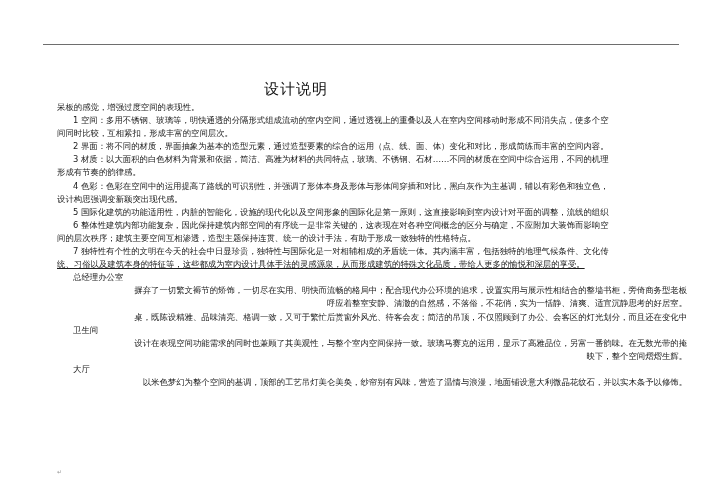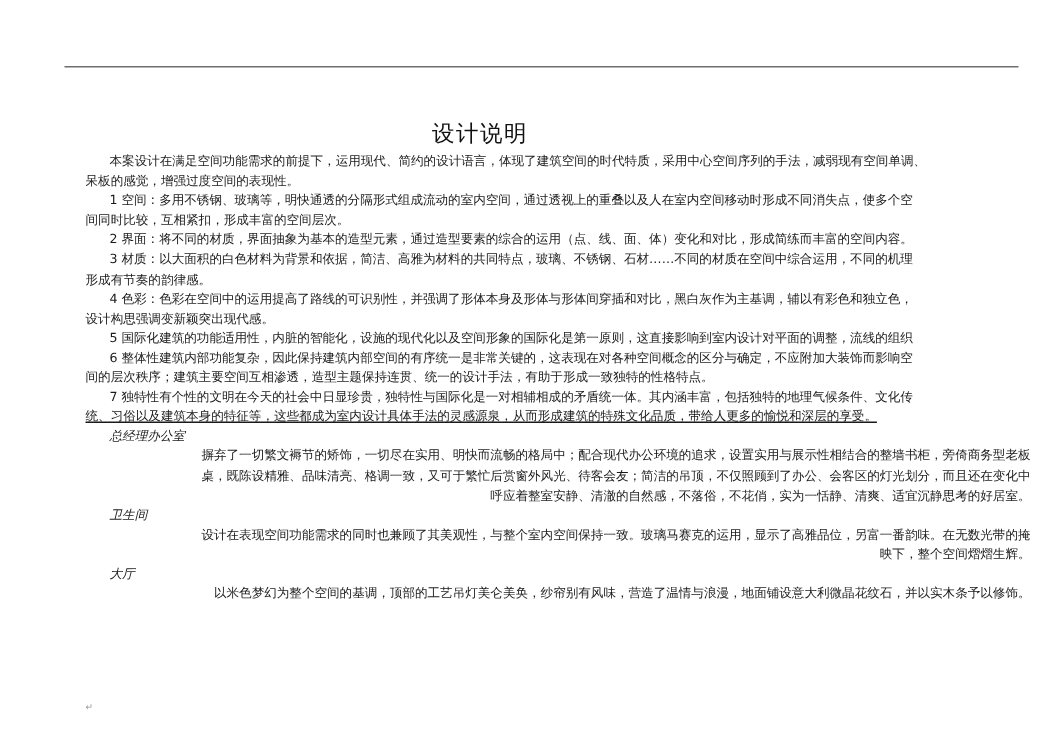"设计说明" .title { margin-left: 24px -> none }
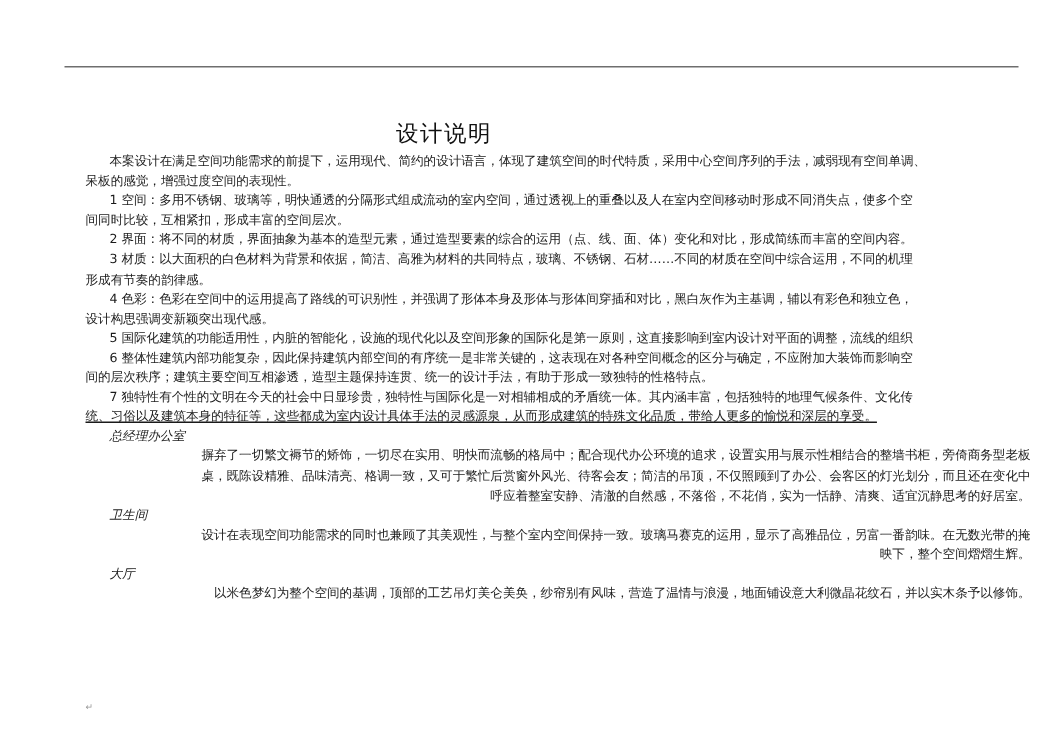"本案设计在满足空间功能需求的前提下，运用现代、简约的设计语言，体现了建筑空间的时" span.line { html: <span>本案设计在满足空间功能需求的前提下，运用现代、简约的设计语言，体现了建筑空间的时代特质，采用中心空间序列的手法，减弱现有空间单调、</span> -> none }
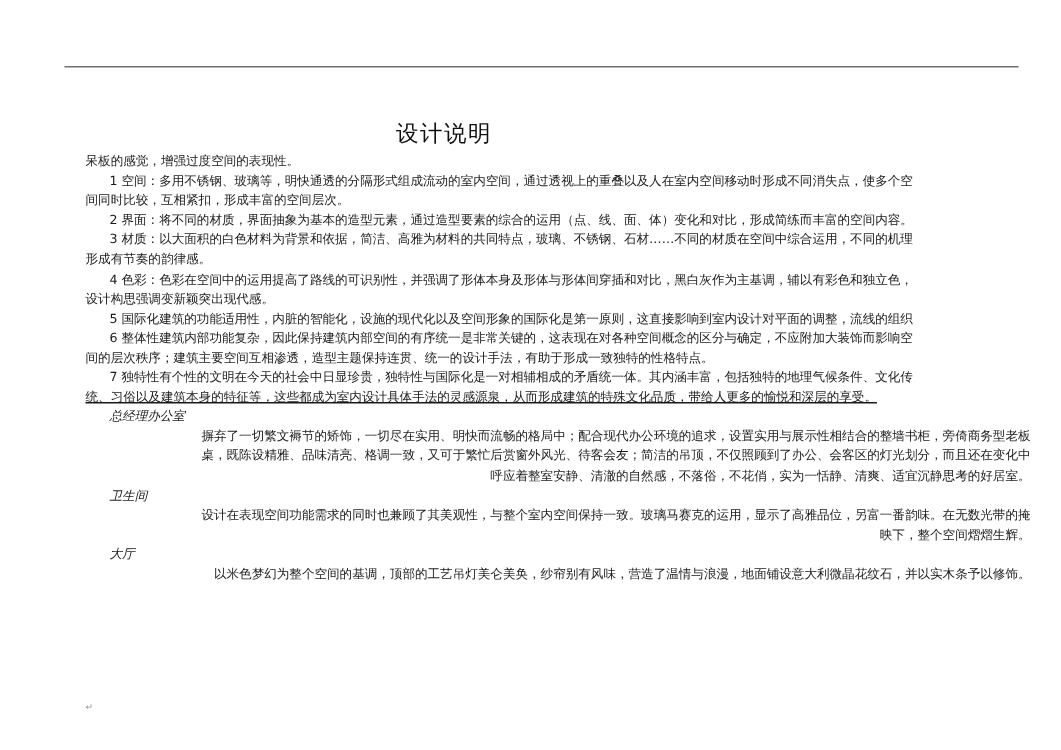"总经理办公室" .heading { font-style: italic -> none }
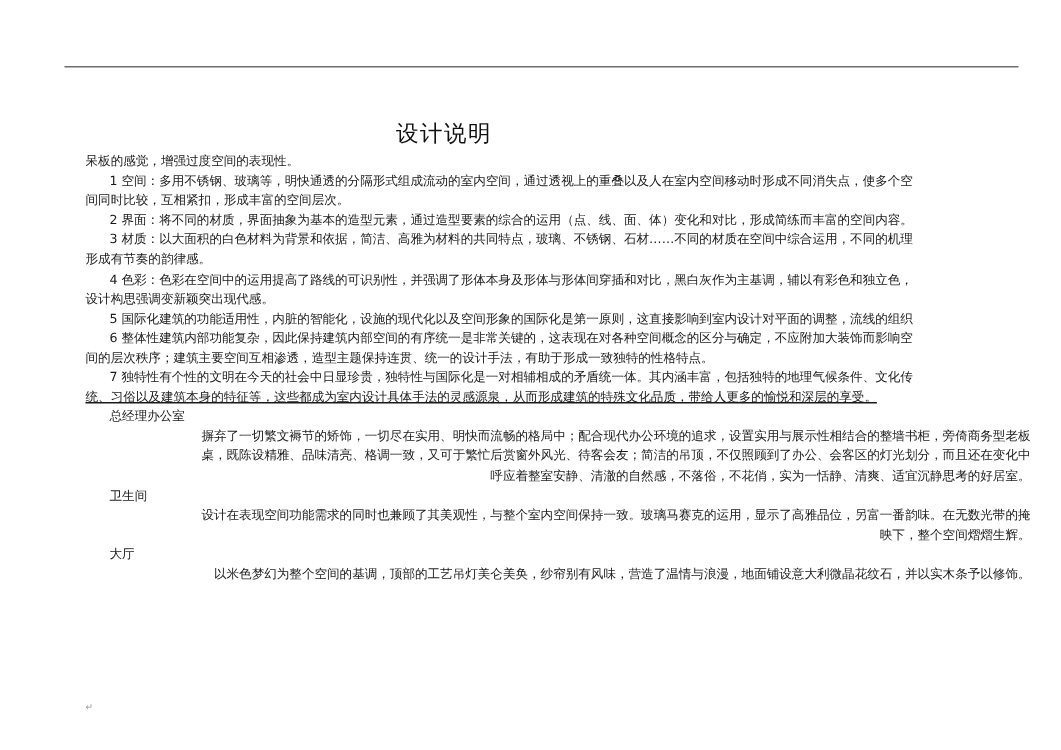"桌，既陈设精雅、品味清亮、格调一致，又可于繁忙后赏窗外风光、待客会友；简洁的吊顶" span.line { order: before "呼应着整室安静、清澈的自然感，不落俗，不花俏，实为一恬静、清爽、适宜沉静思考的好" -> after "呼应着整室安静、清澈的自然感，不落俗，不花俏，实为一恬静、清爽、适宜沉静思考的好" }
